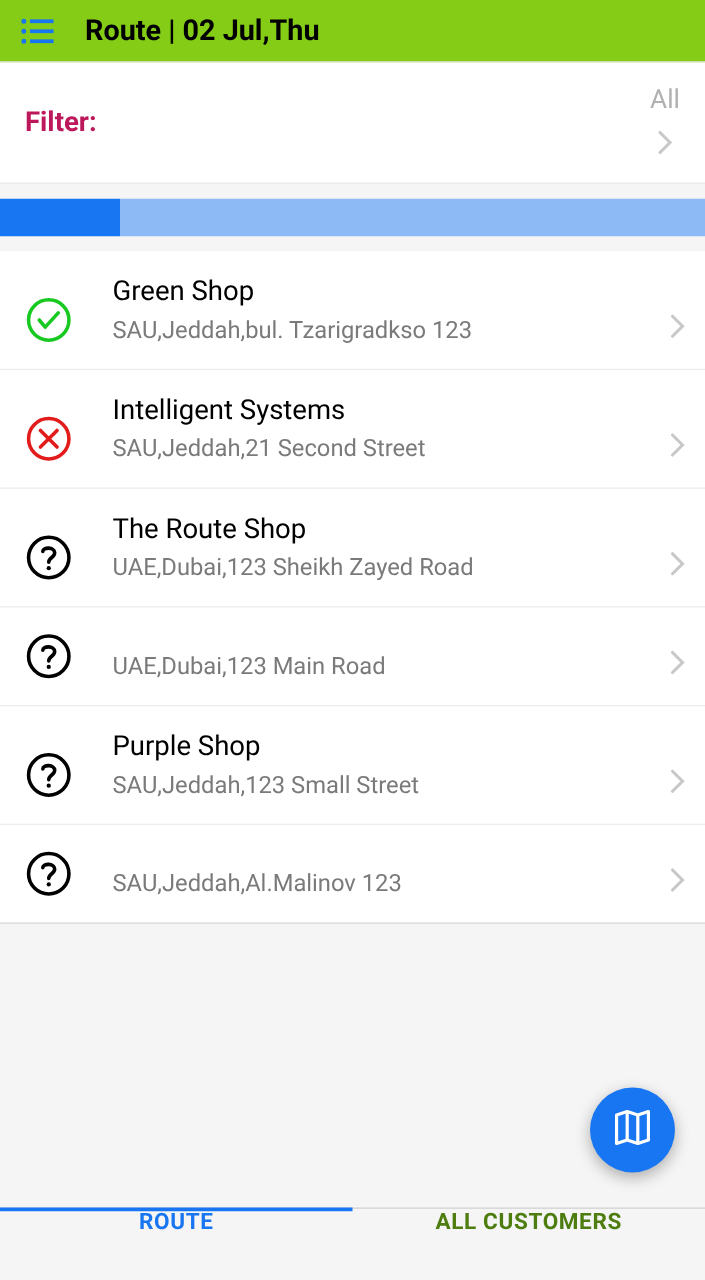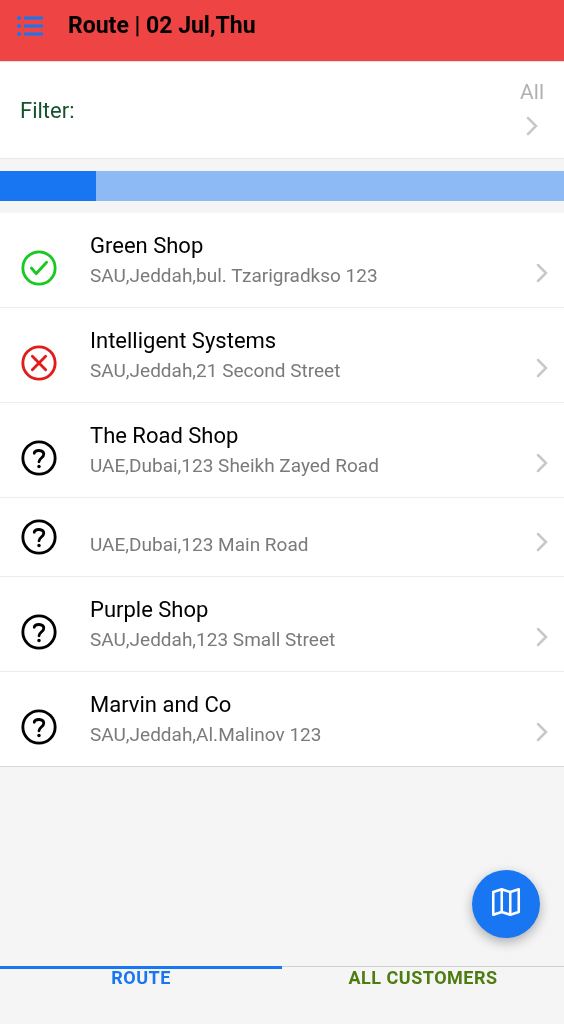"Route | 02 Jul,Thu" .header { align-items: flex-start -> center; background: #ef4444 -> #84cc16; height: 62px -> 50px }
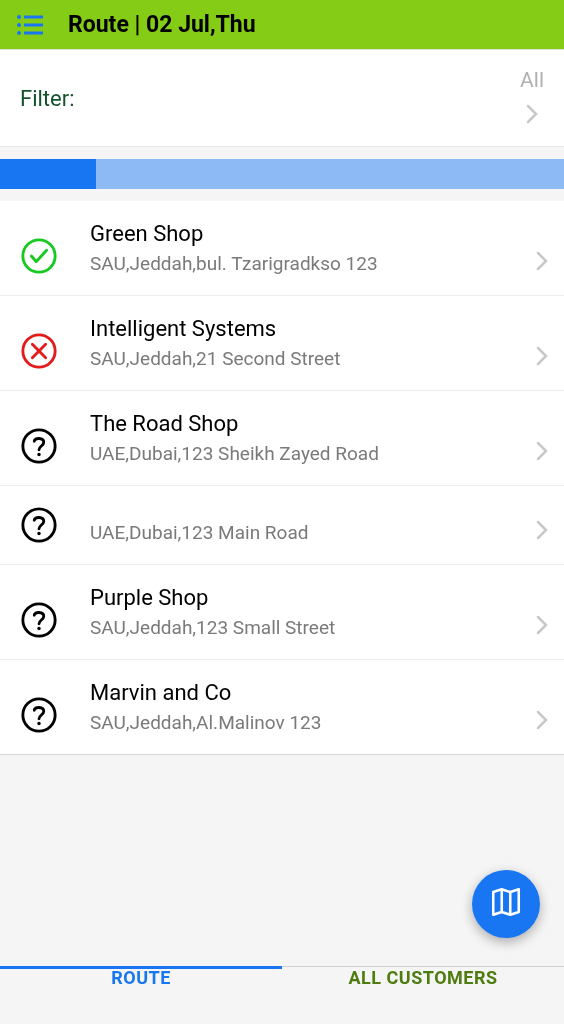"Filter:" .filter-label { color: #14532d -> #be185d; font-weight: none -> bold }
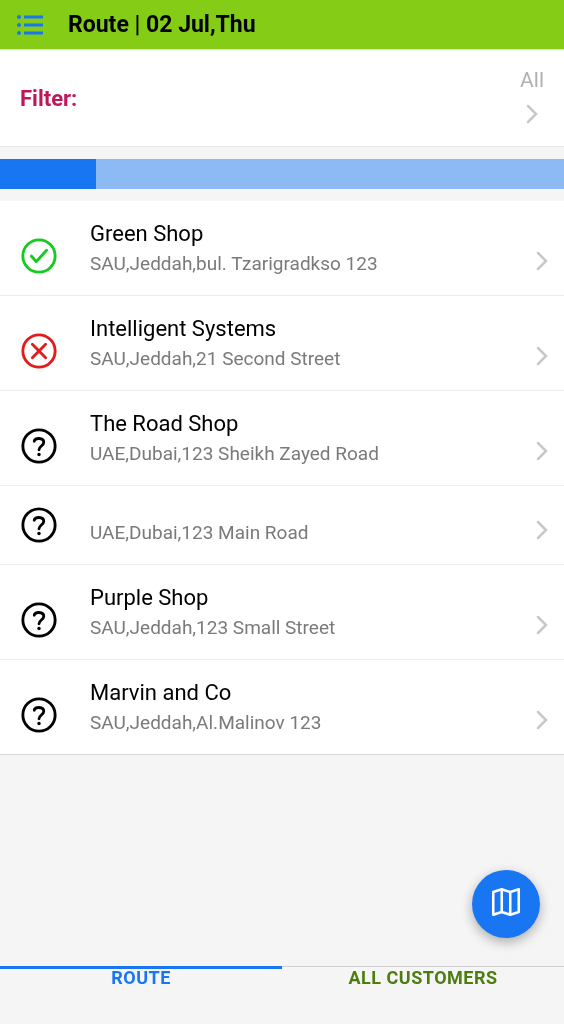"The Road Shop" div.item-title { text: Road -> Route }
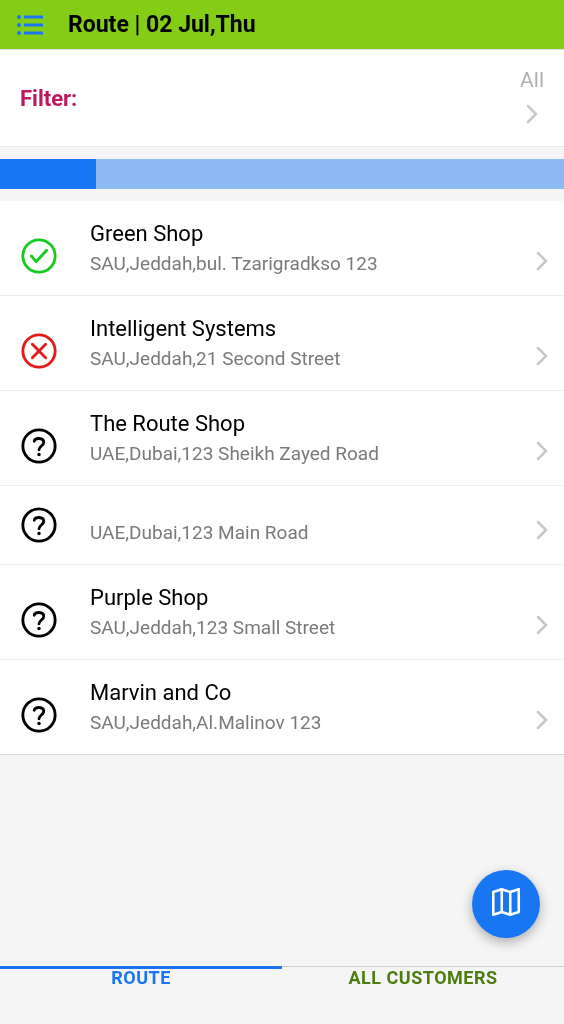"Marvin and Co" div.item-title { html: <div>Marvin and Co</div> -> none }
